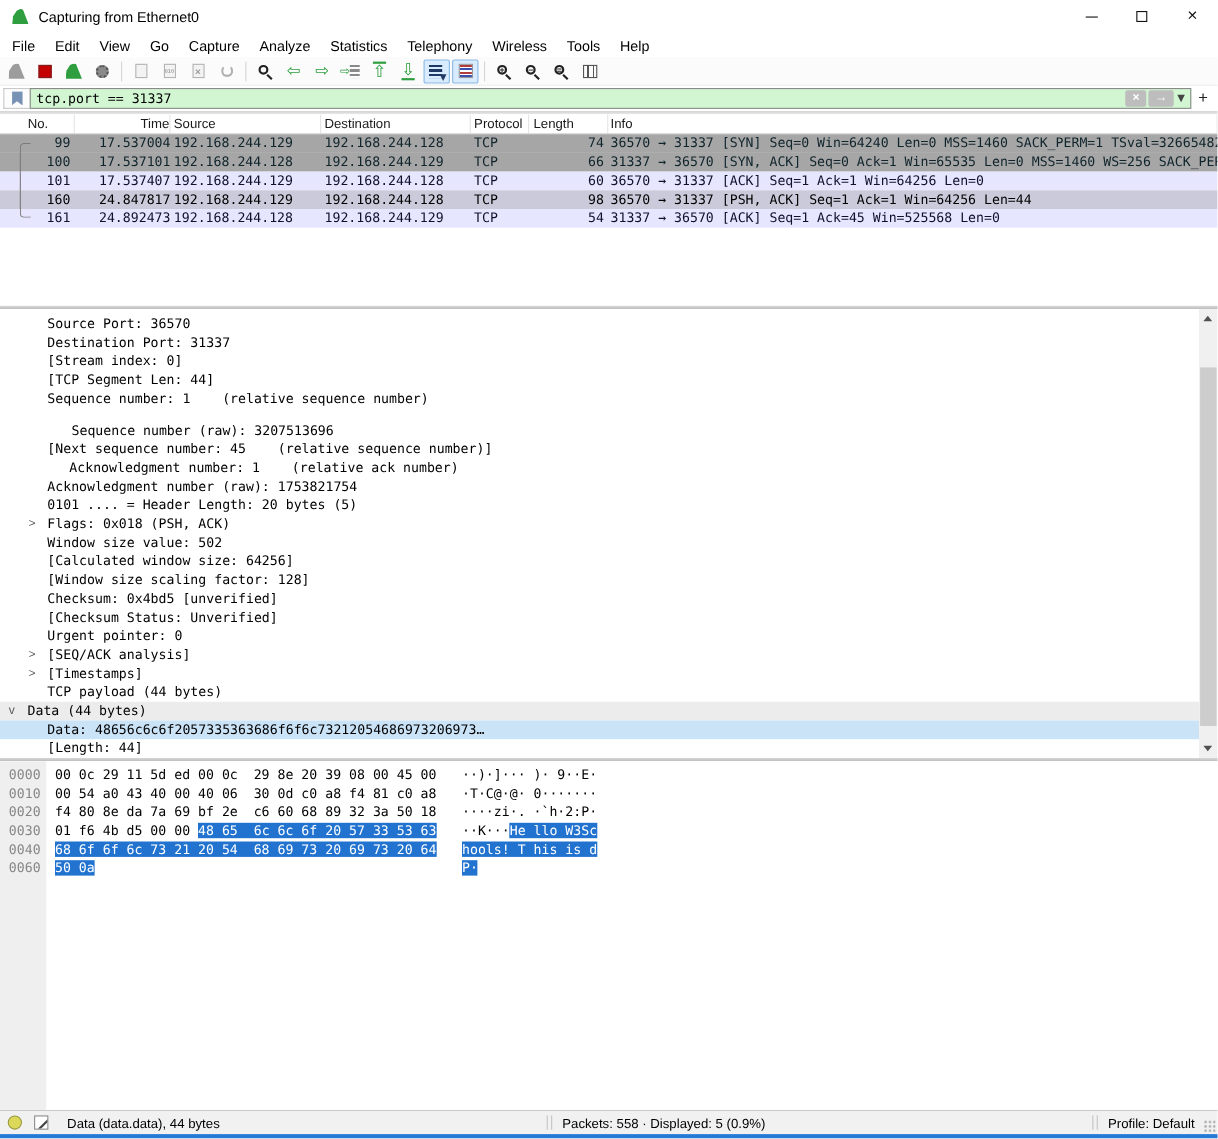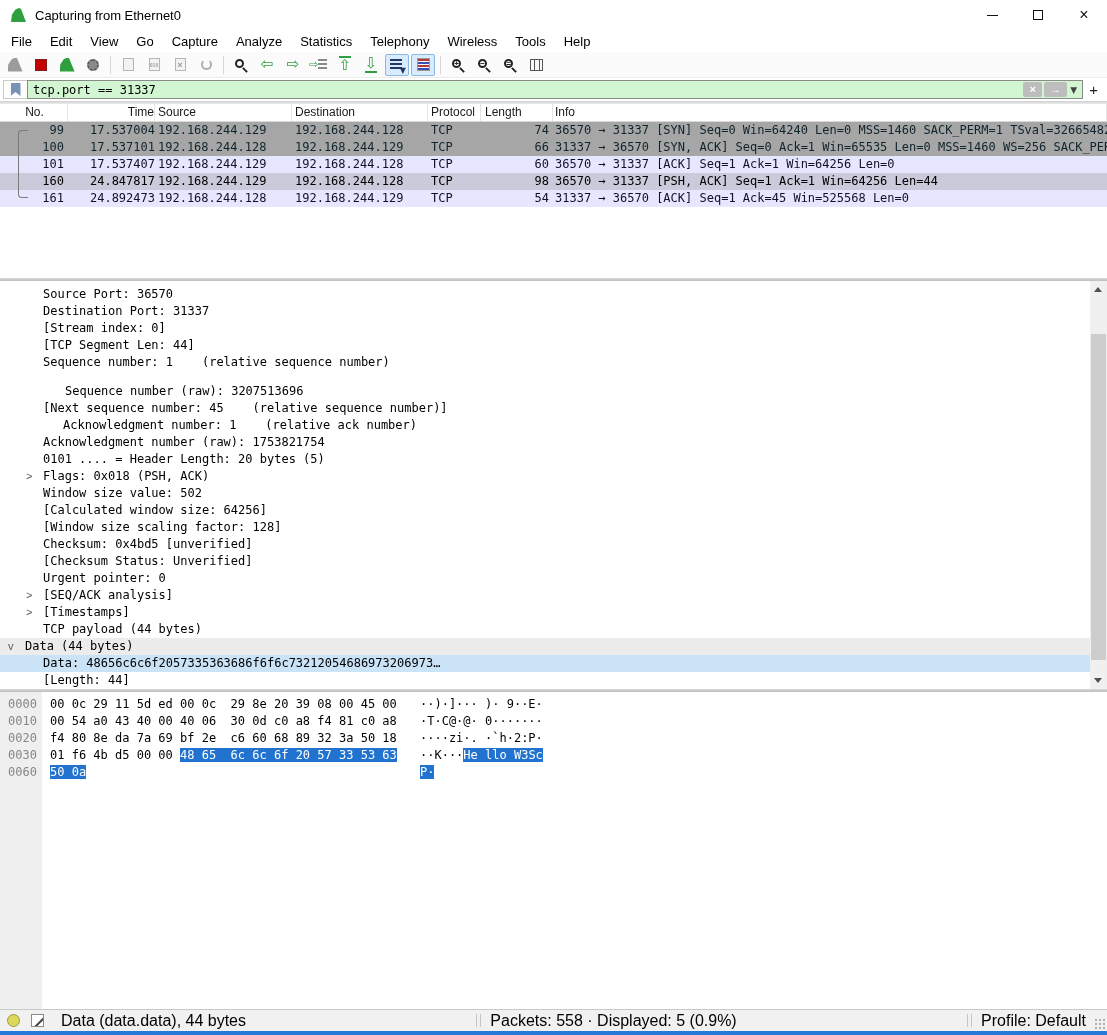"0040" div.hexrow { html: none -> <div><span>0040</span><span><span>68 6f 6f 6c 73 21 20 54 68 69 73 20 69 73 20 64</span></span><span><span>hools! T his is d</span></span></div> }
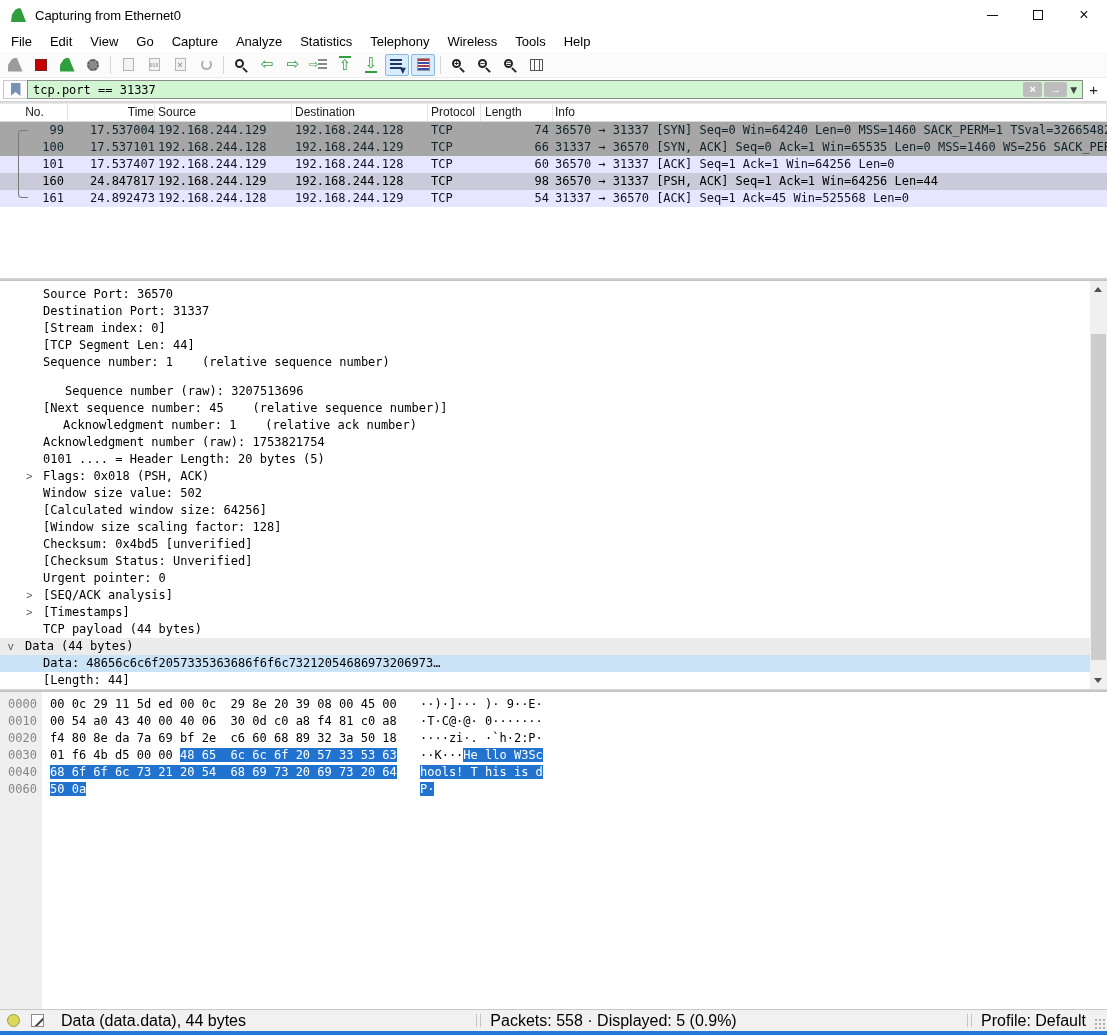"Data (data.data), 44 bytes" .statusbar { font-size: 16px -> 12px }
